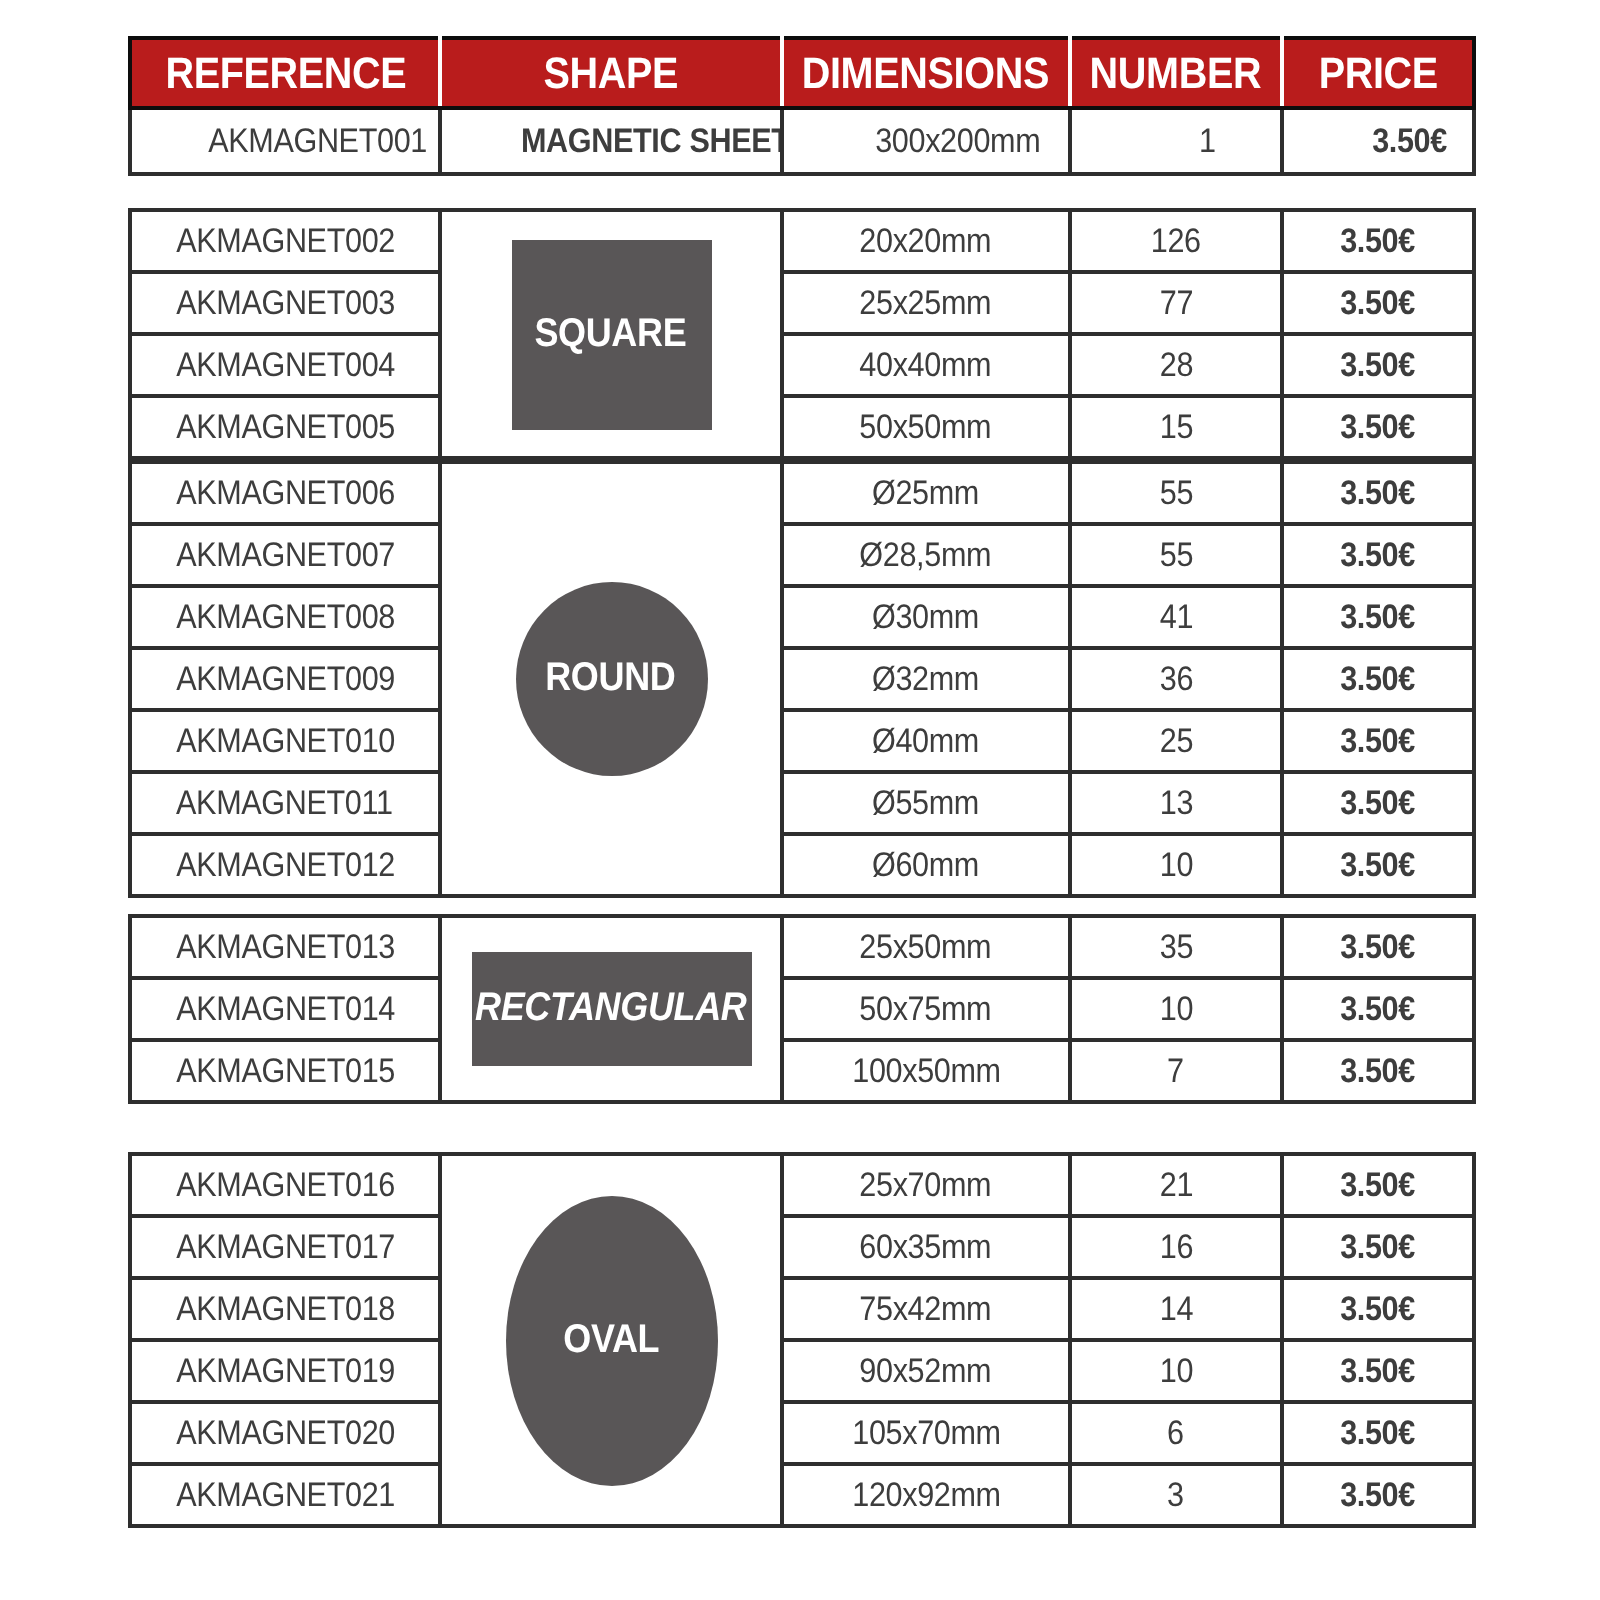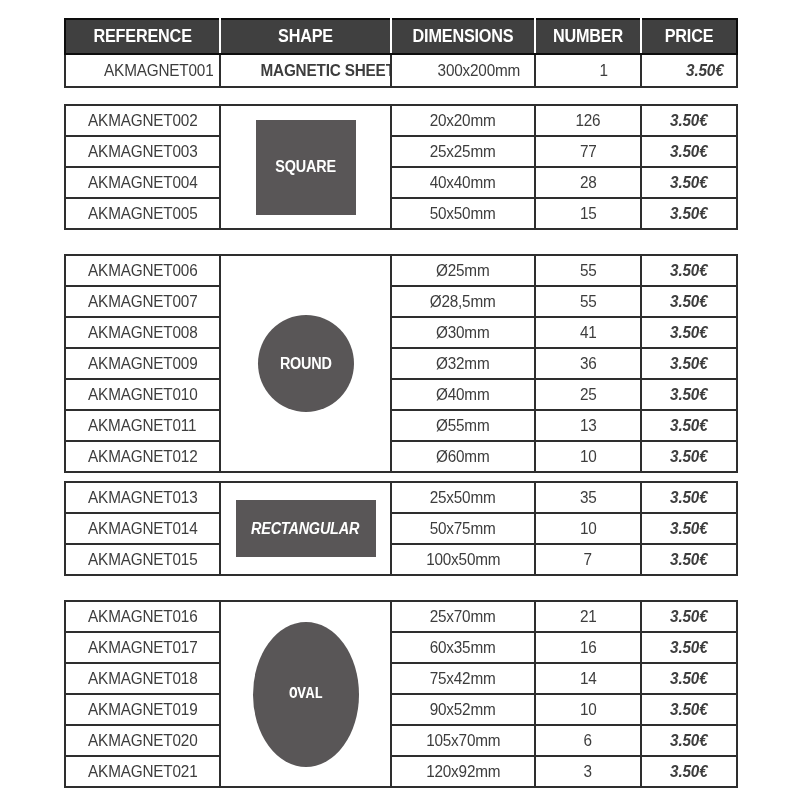"REFERENCE" .first-tbl th { background: #404040 -> #b91c1c; font-size: 18px -> 22px }
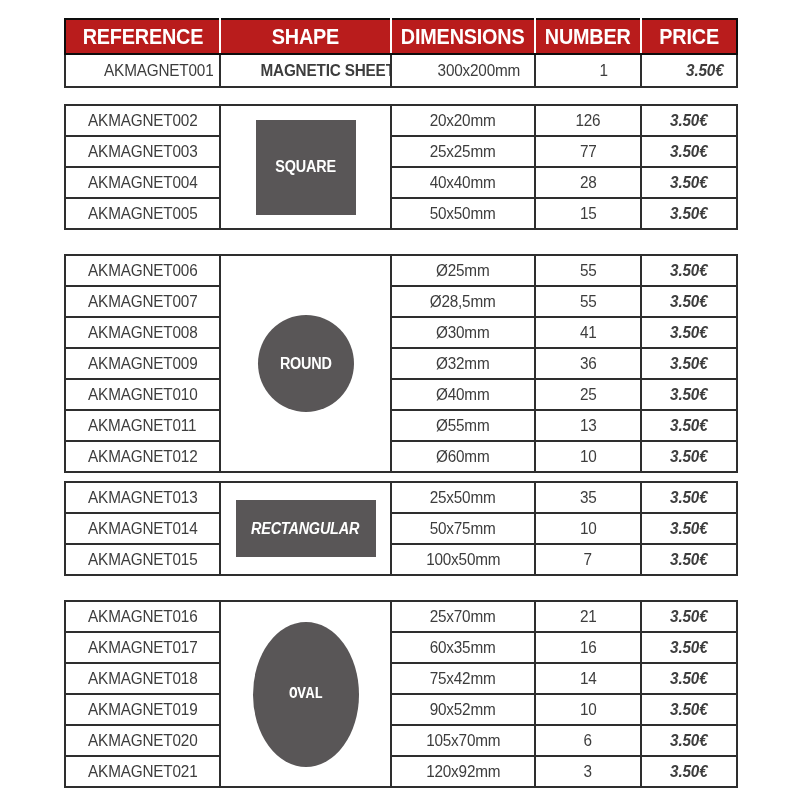"3.50€" .price-cell { font-style: italic -> none }
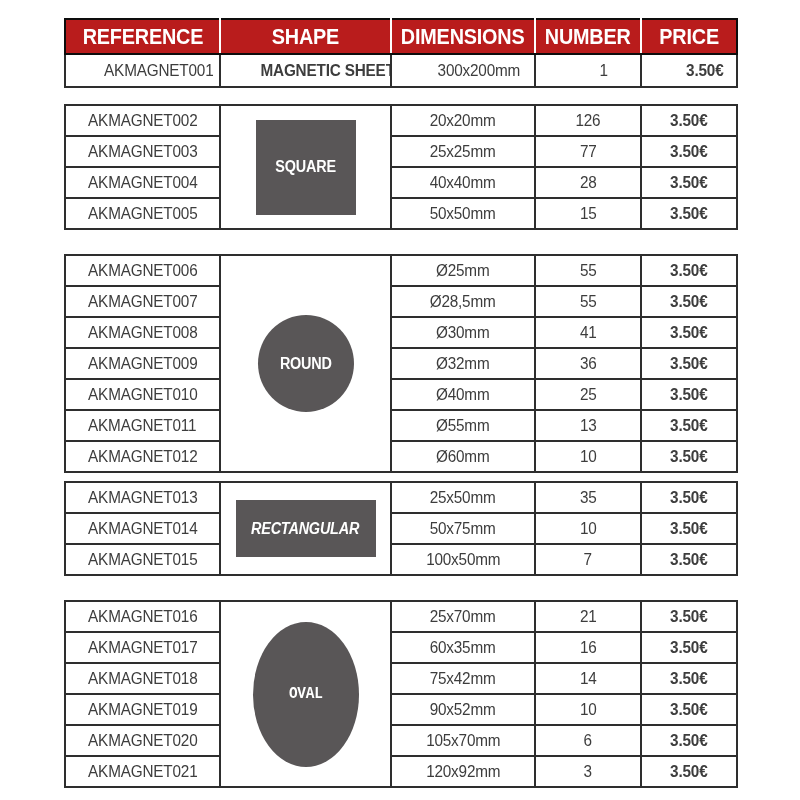"SQUARE" .shape { font-size: 16px -> 20px }
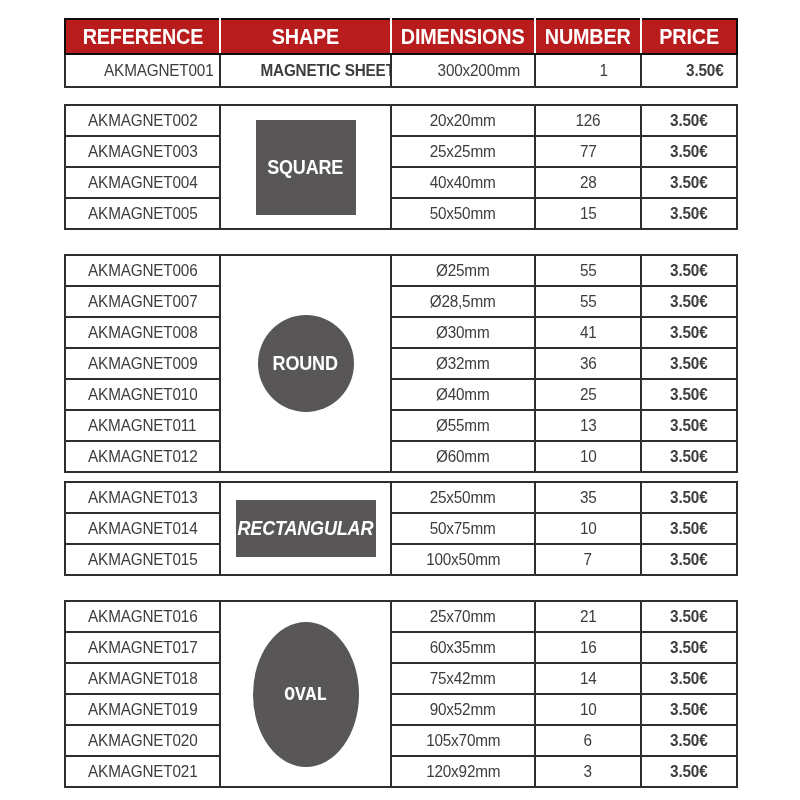"AKMAGNET006" .gap-1 { margin-top: 24px -> none }
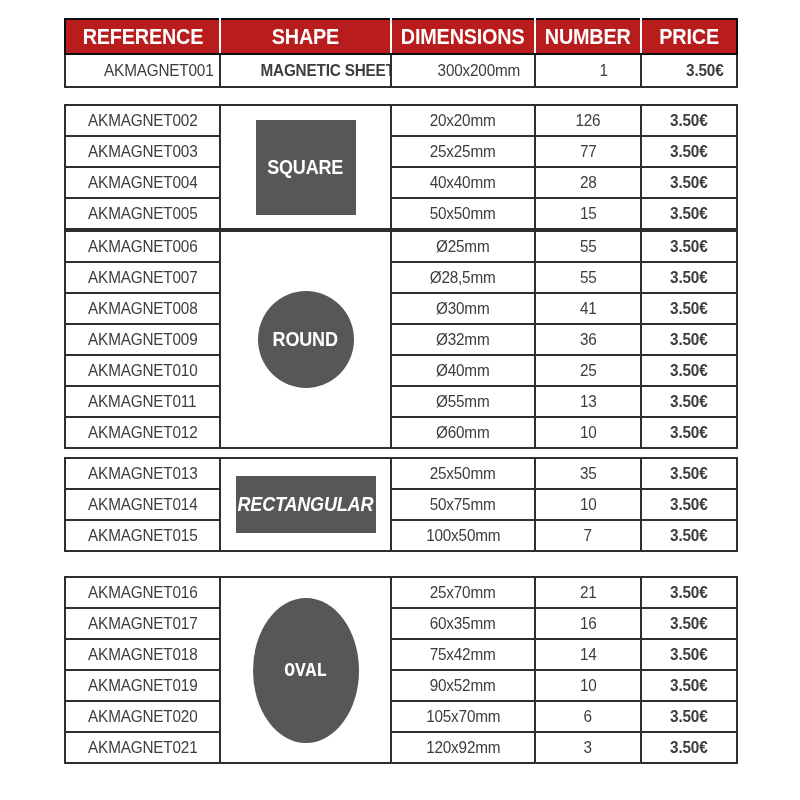"OVAL" .shape-oval { font-family: Liberation Mono, monospace -> none }
